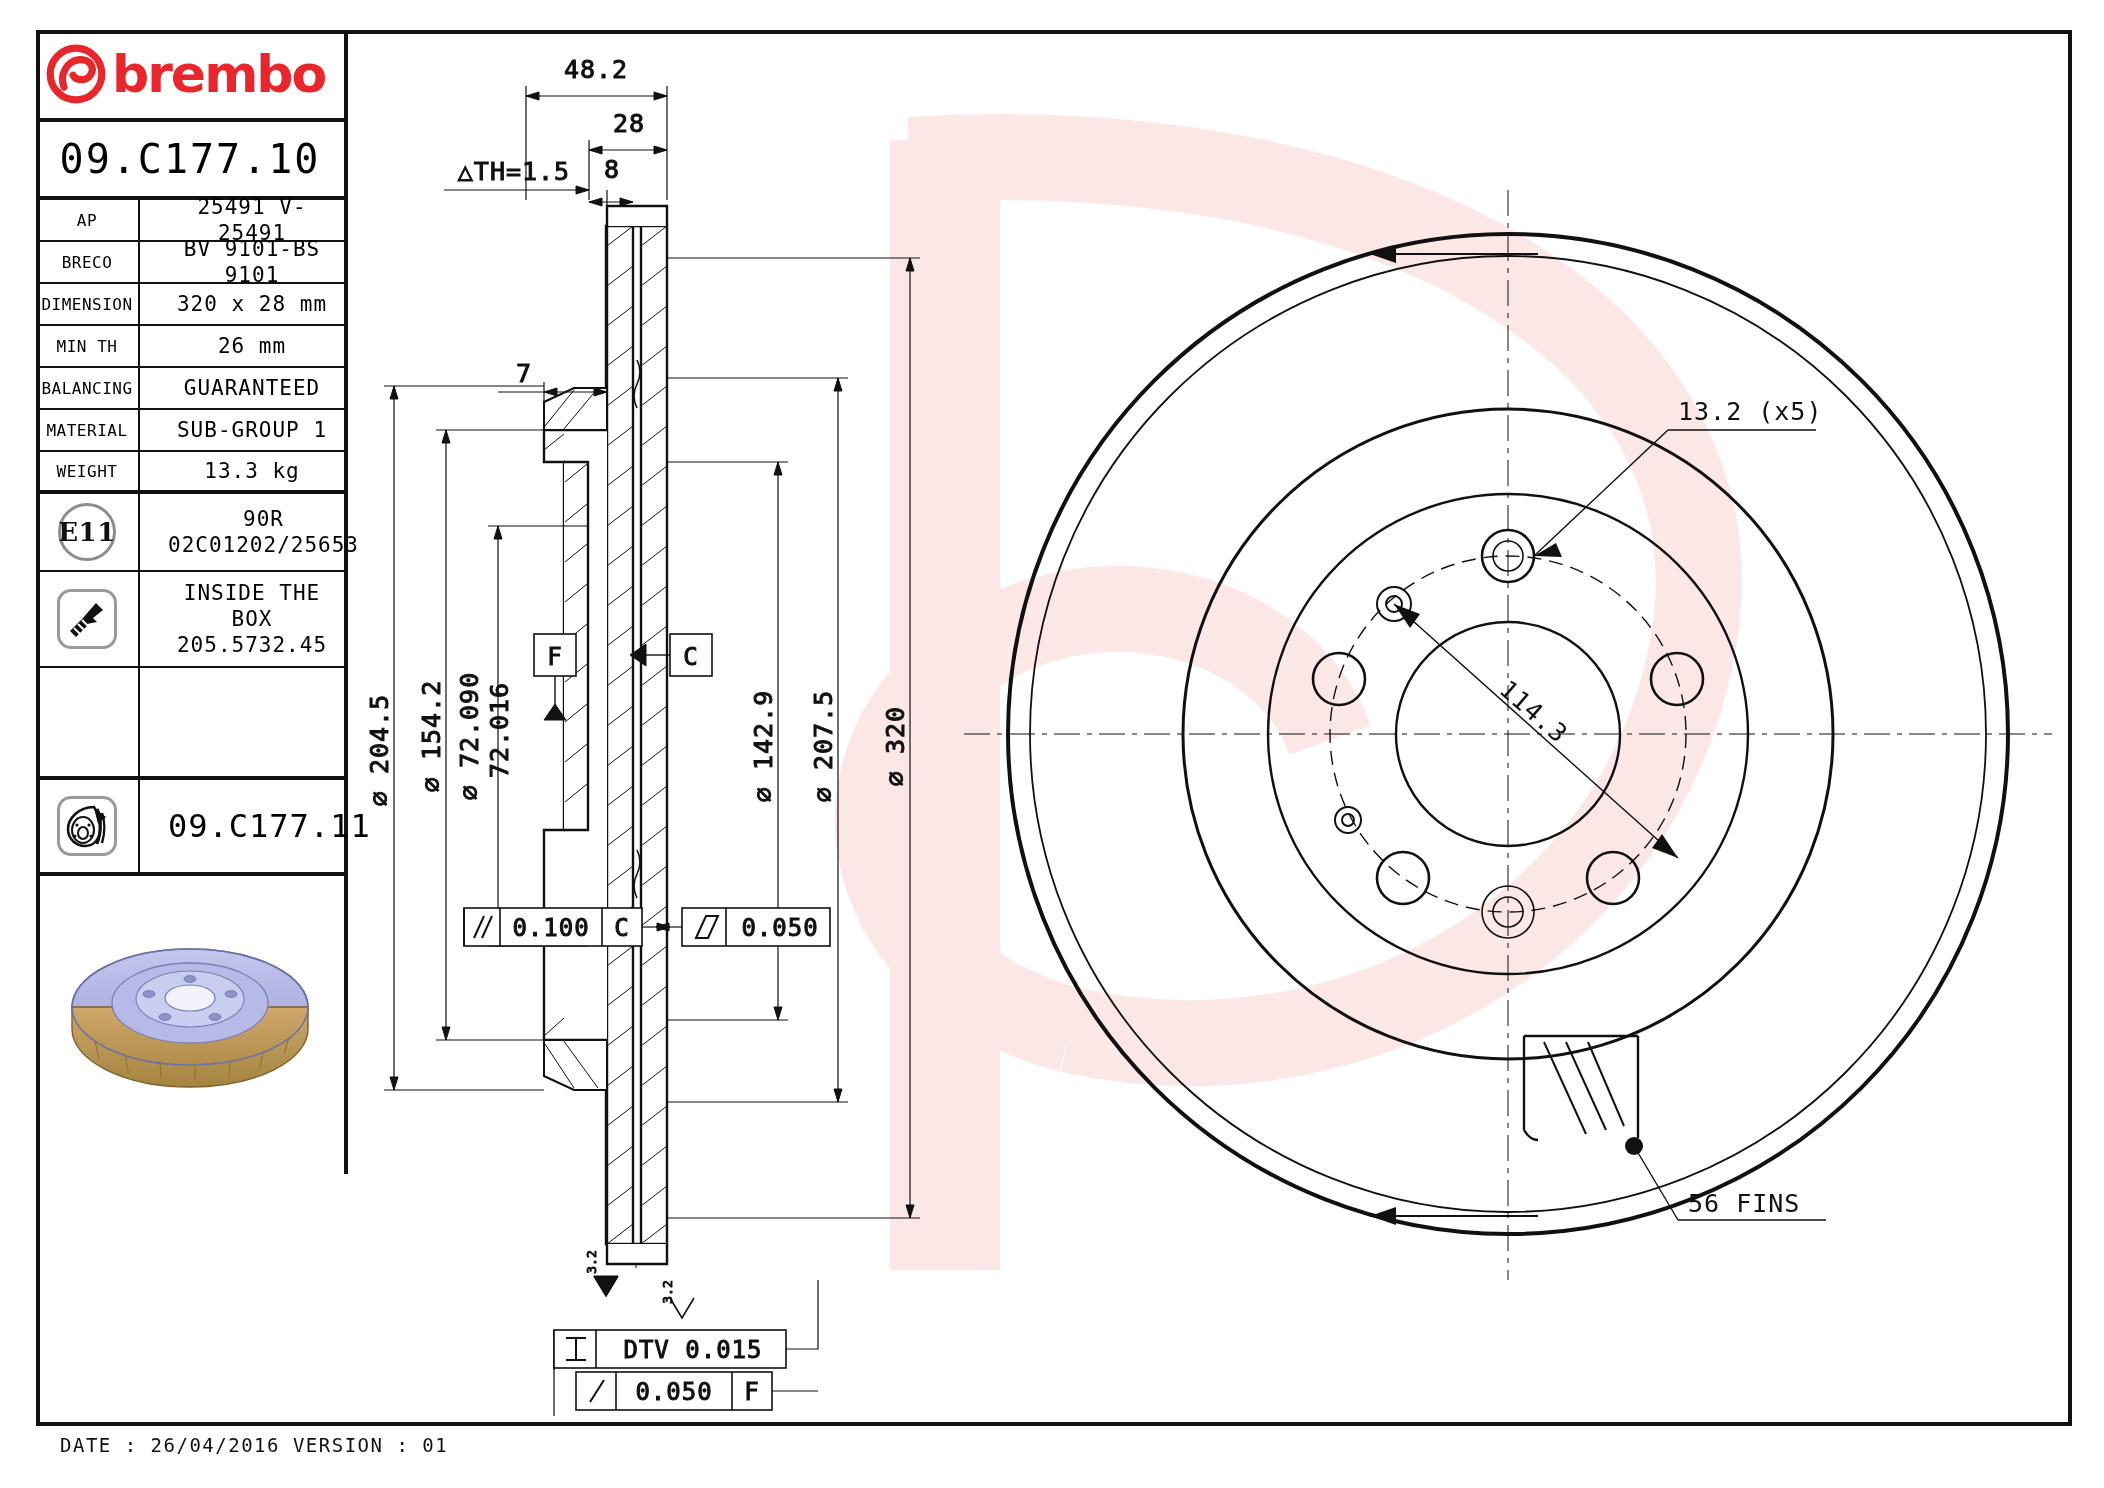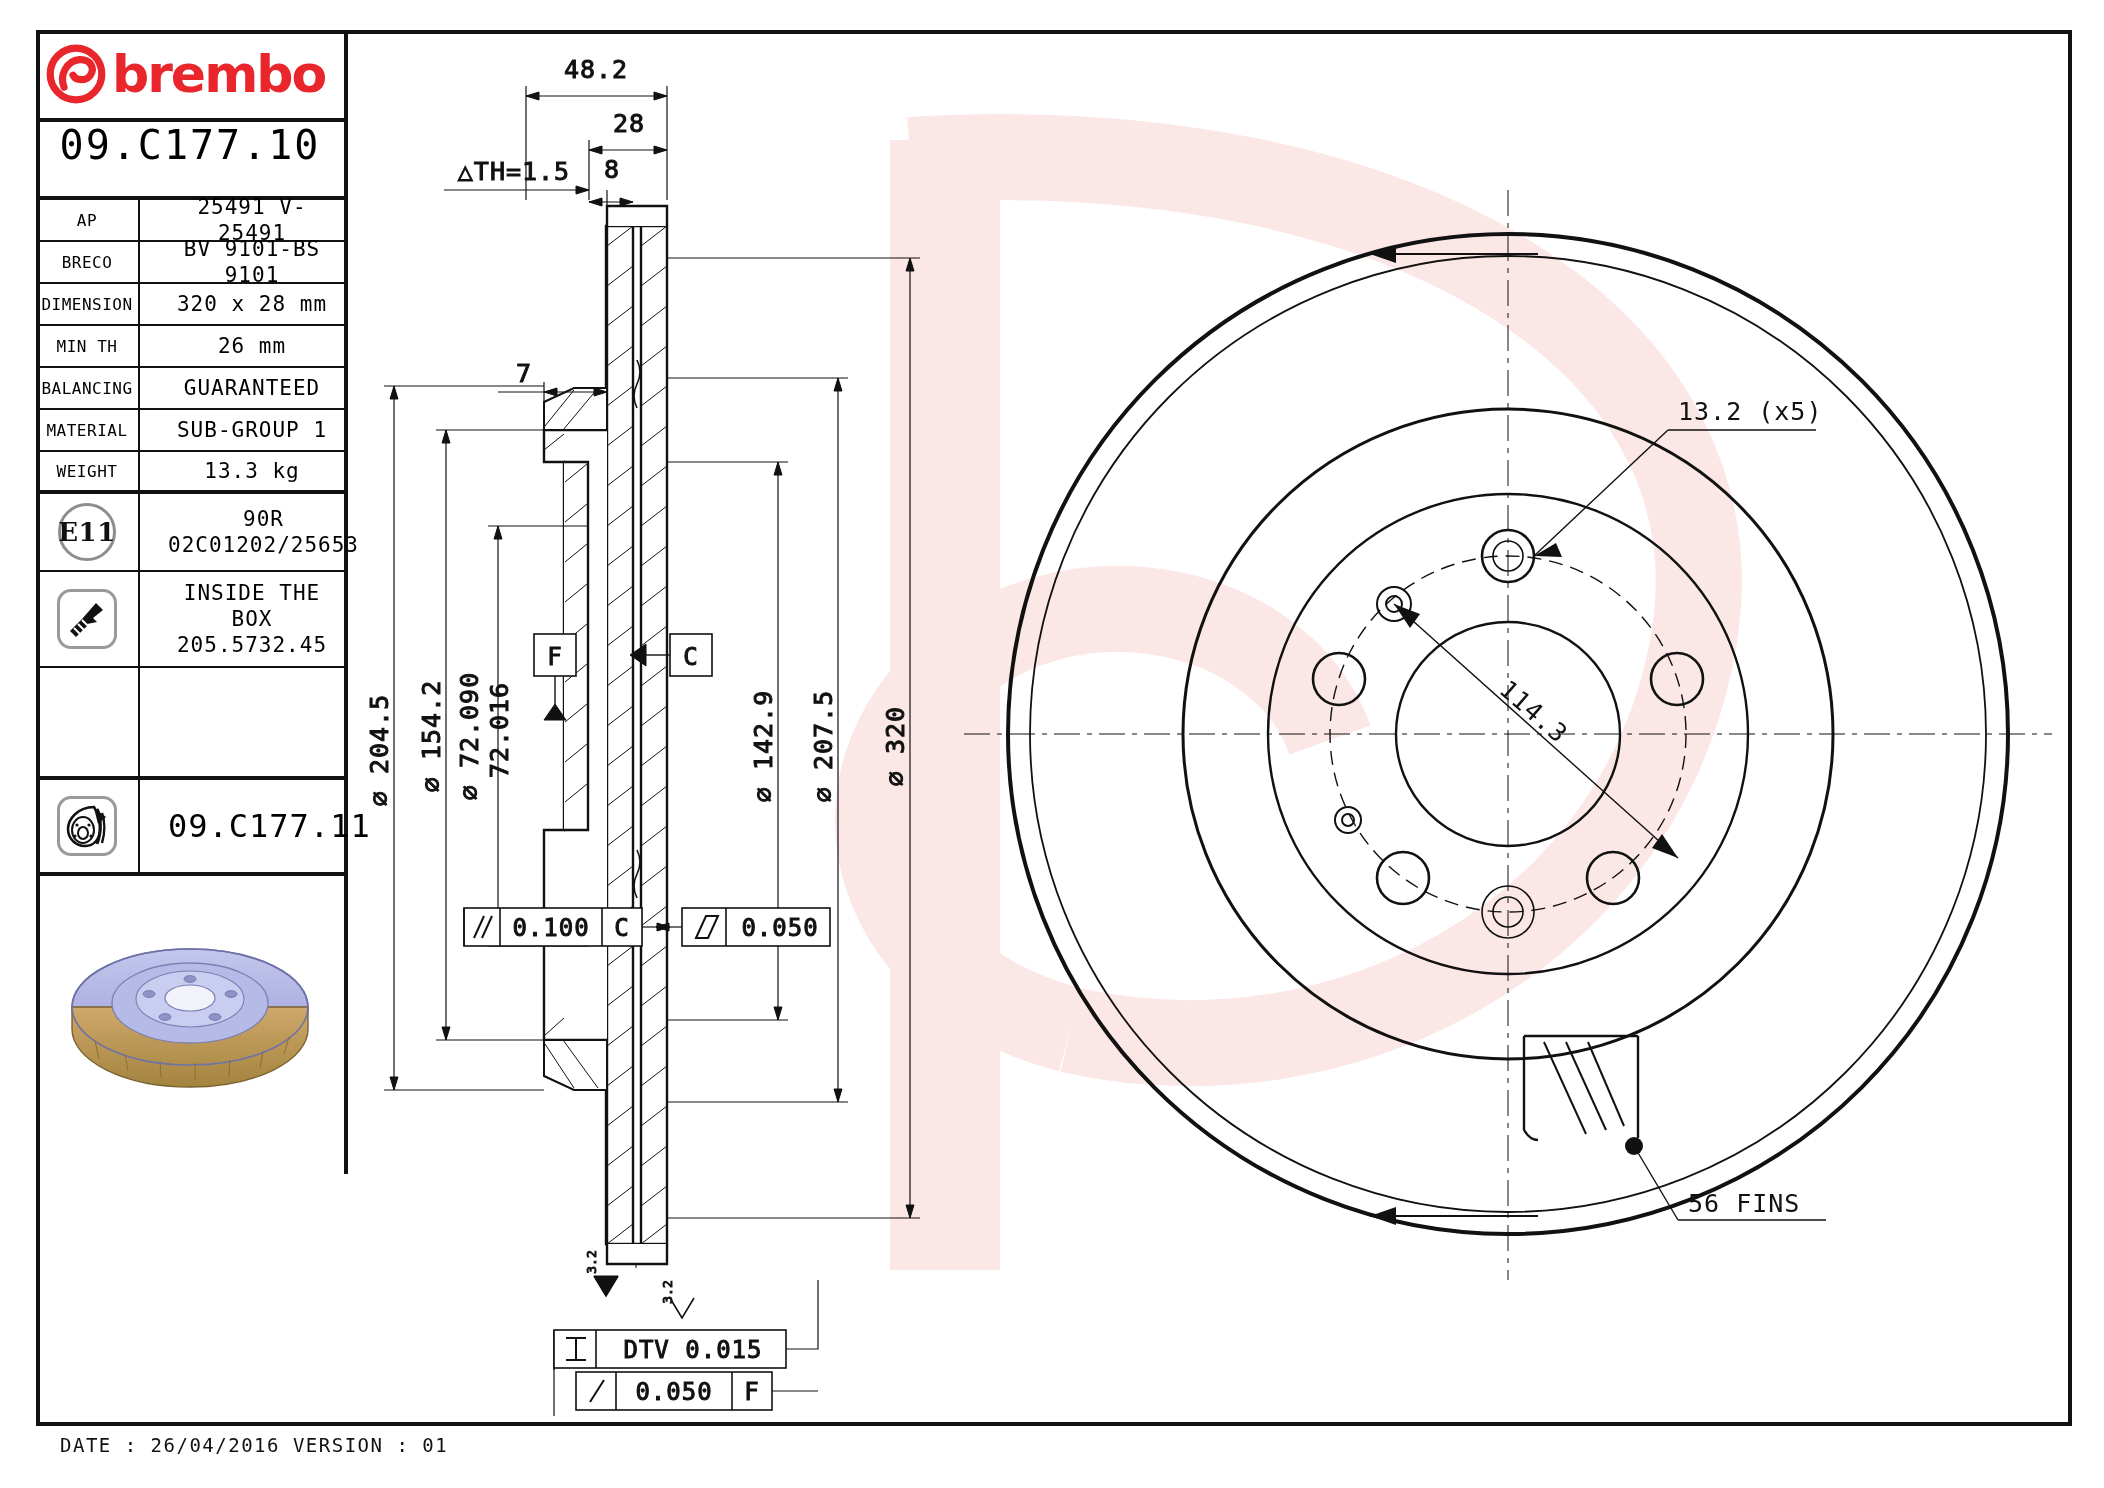"09.C177.10" #partrow { align-items: none -> center }
